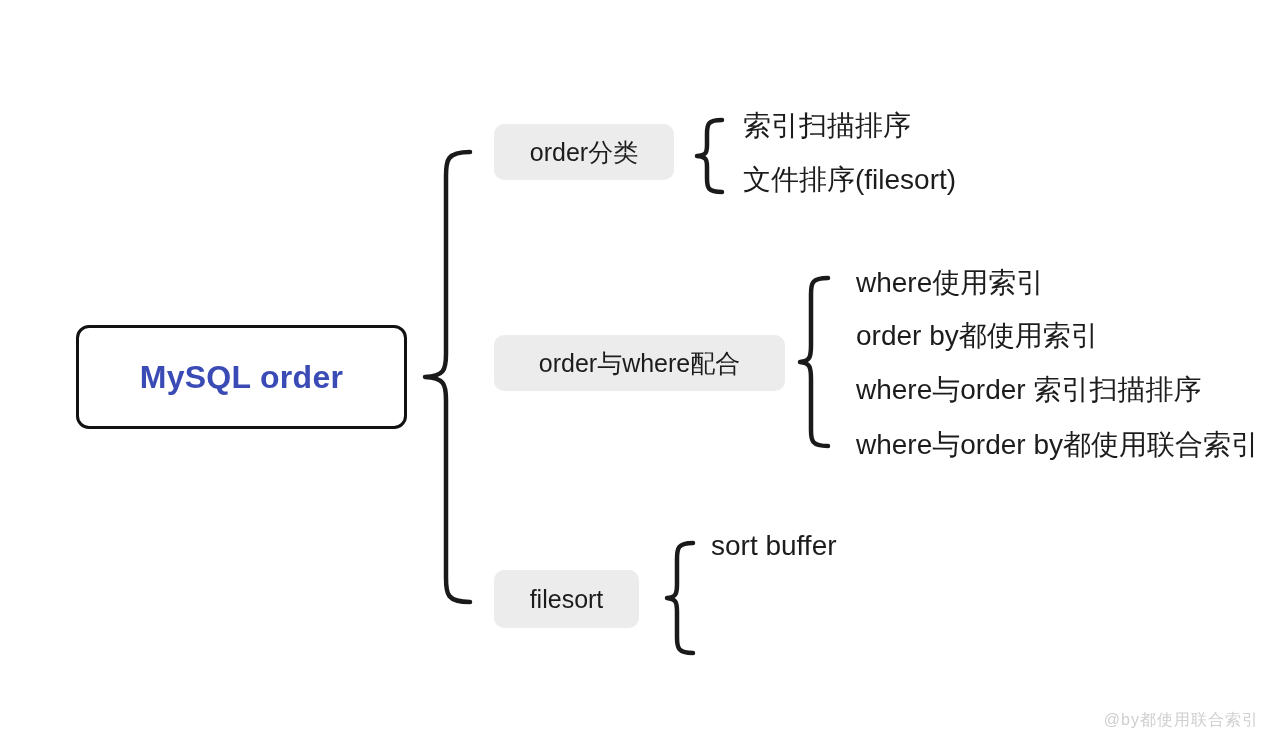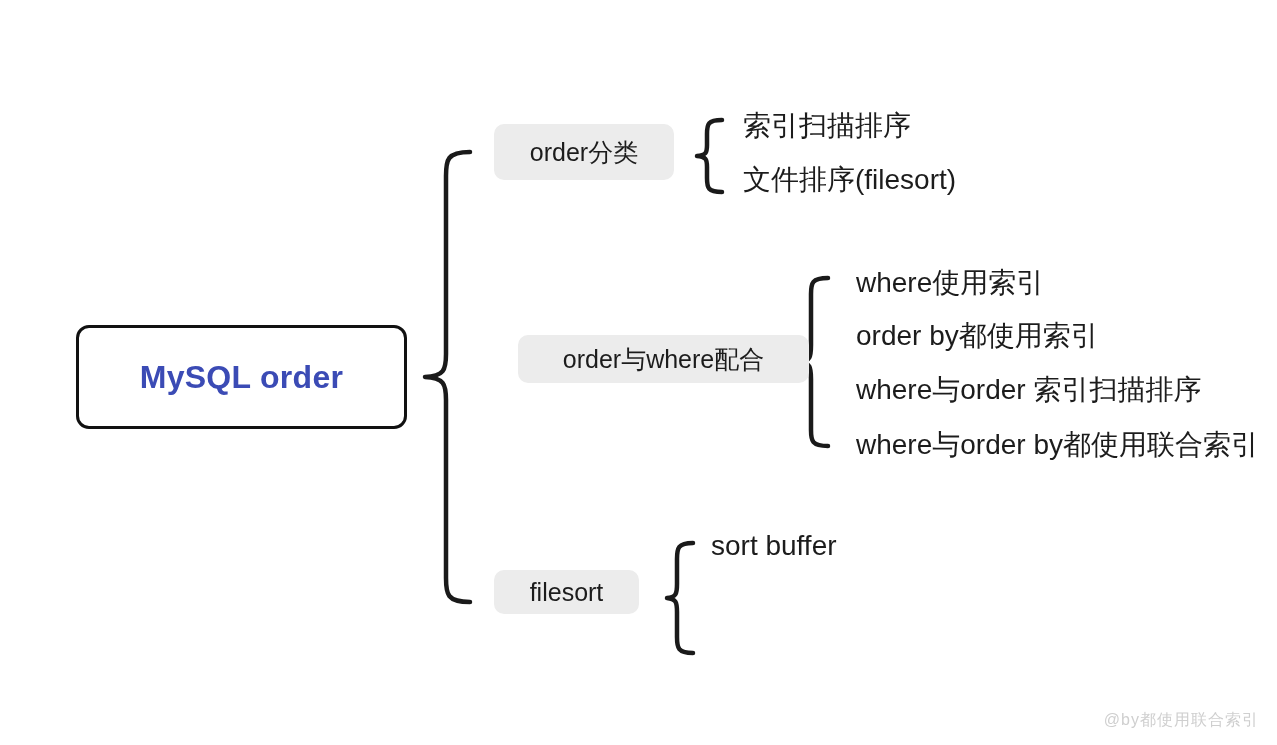"order与where配合" #pill-1 { height: 48px -> 56px; left: 518px -> 494px }
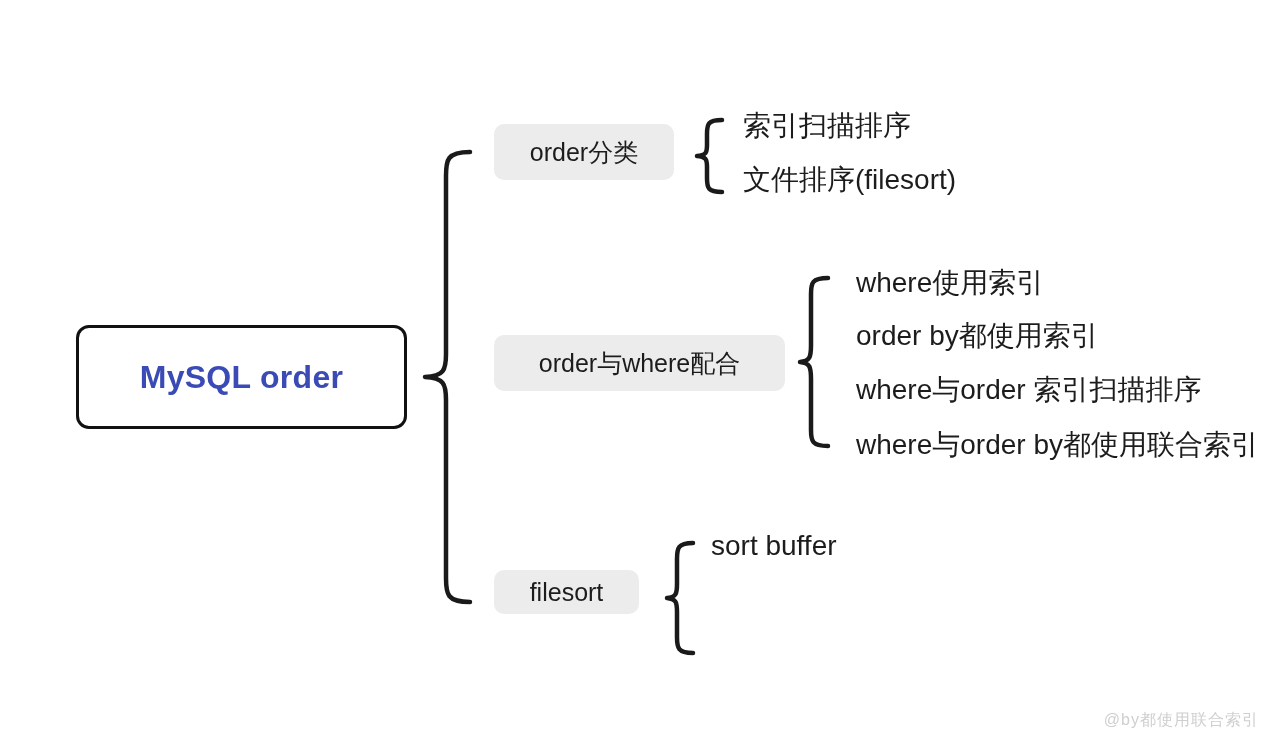"filesort" #pill-2 { height: 44px -> 58px }
